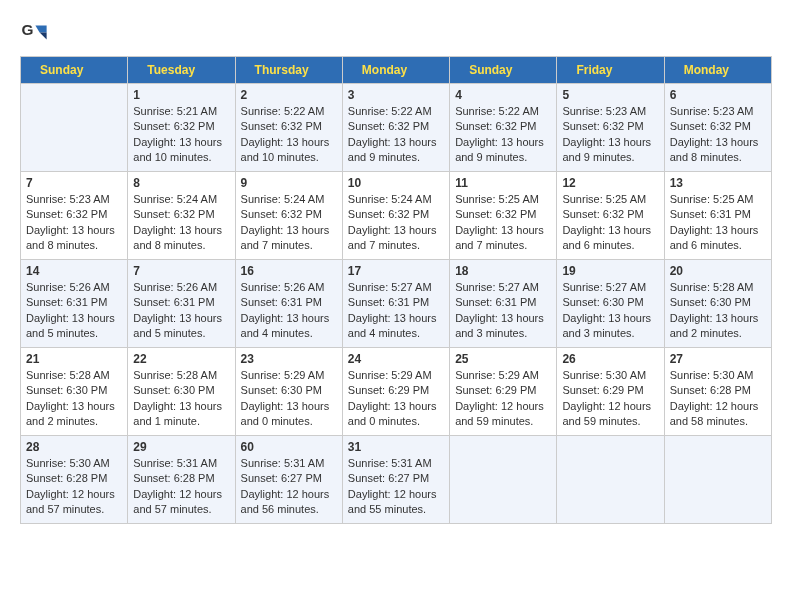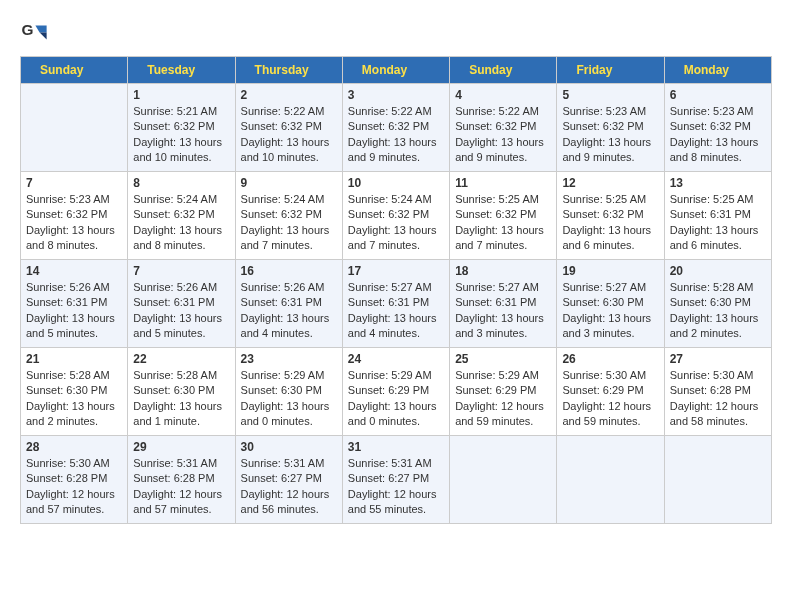"30" span.day-number { text: 30 -> 60 }
